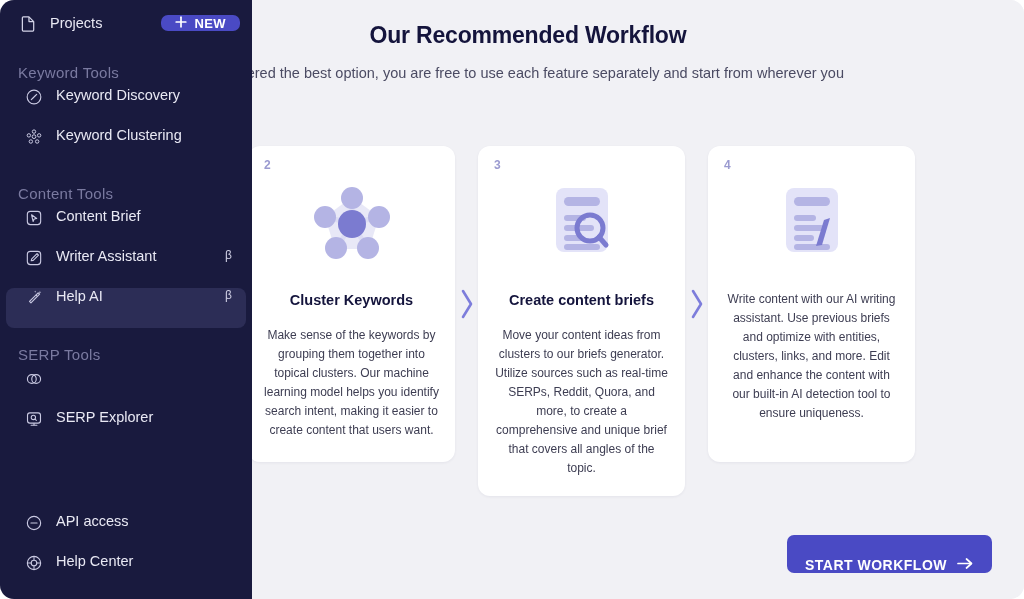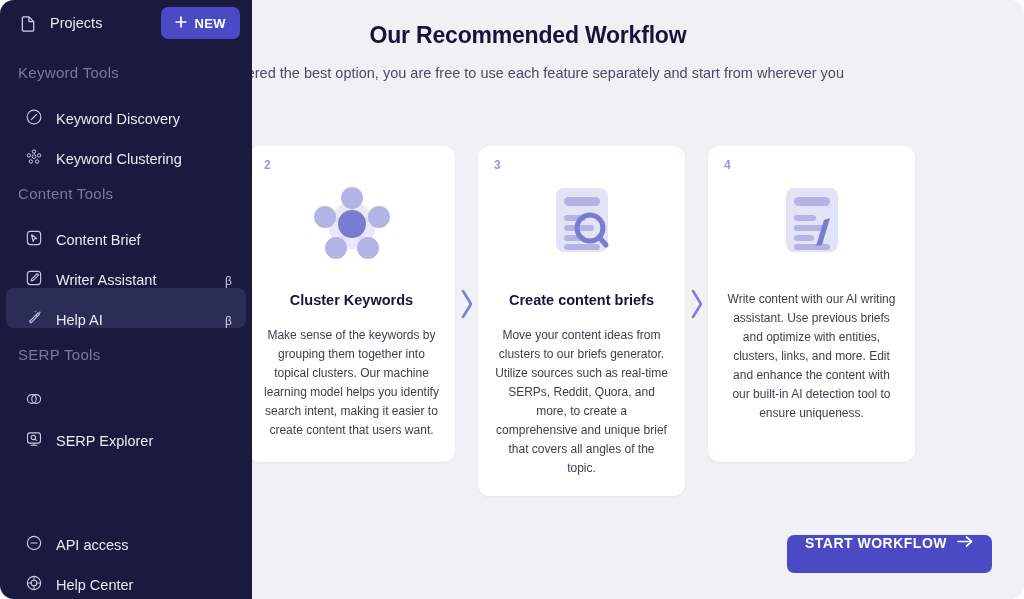"NEW" .new-btn { height: 32px -> 16px }
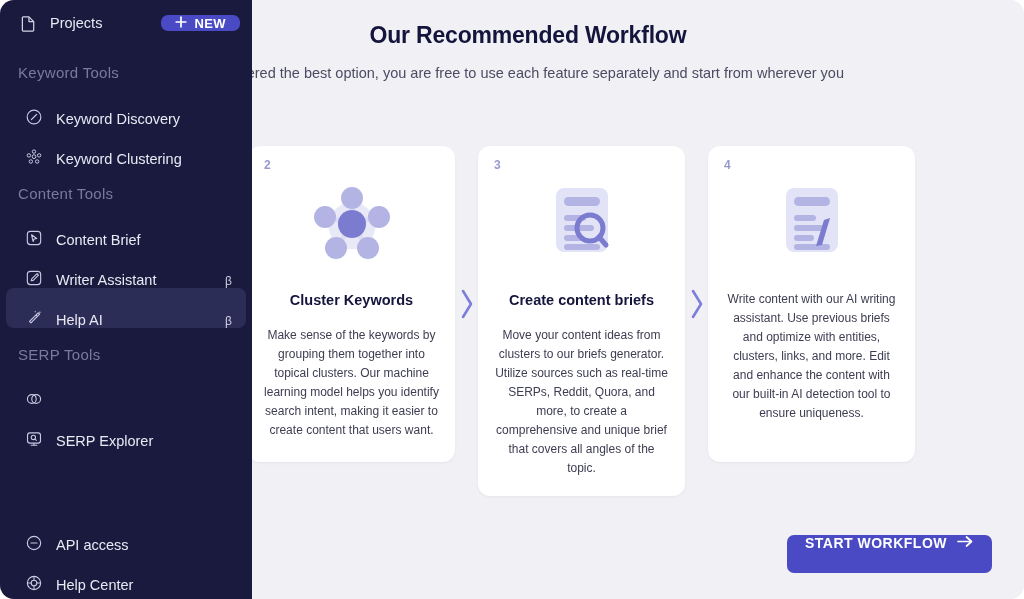"Keyword Discovery" .sb-item { align-items: flex-end -> flex-start }
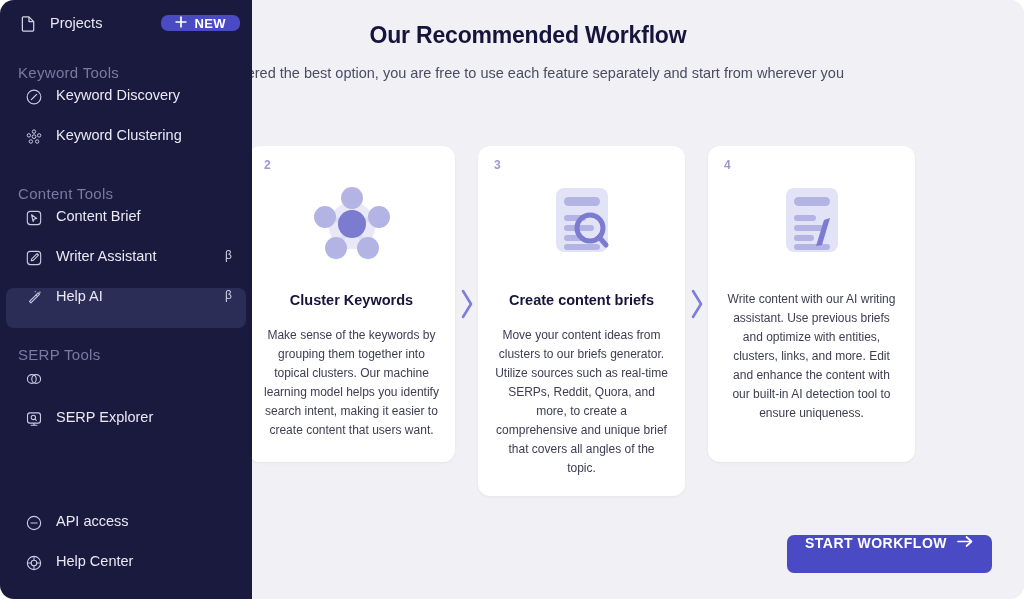"START WORKFLOW" .start-btn { align-items: flex-start -> flex-end }
